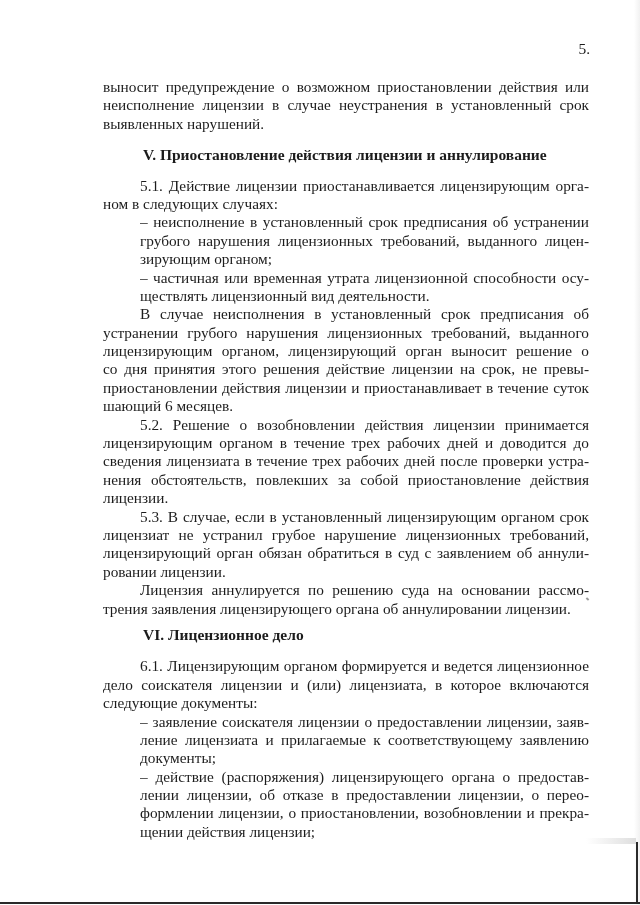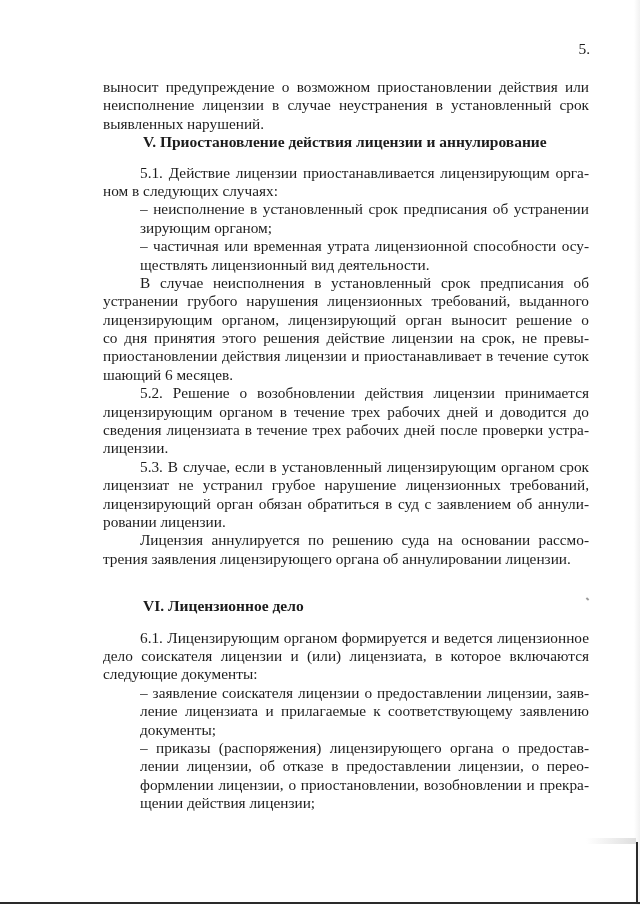"V. Приостановление действия лицензии и" .h5 { margin-top: none -> 13px }
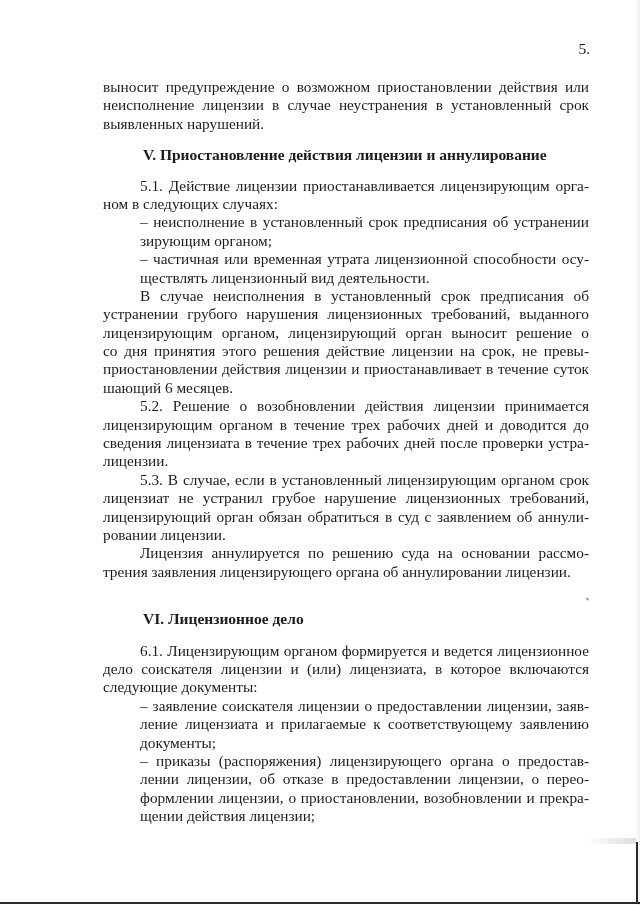"грубого нарушения лицензионных" span.line { html: none -> <span>грубого нарушения лицензионных требований, выданного лицен-</span> }
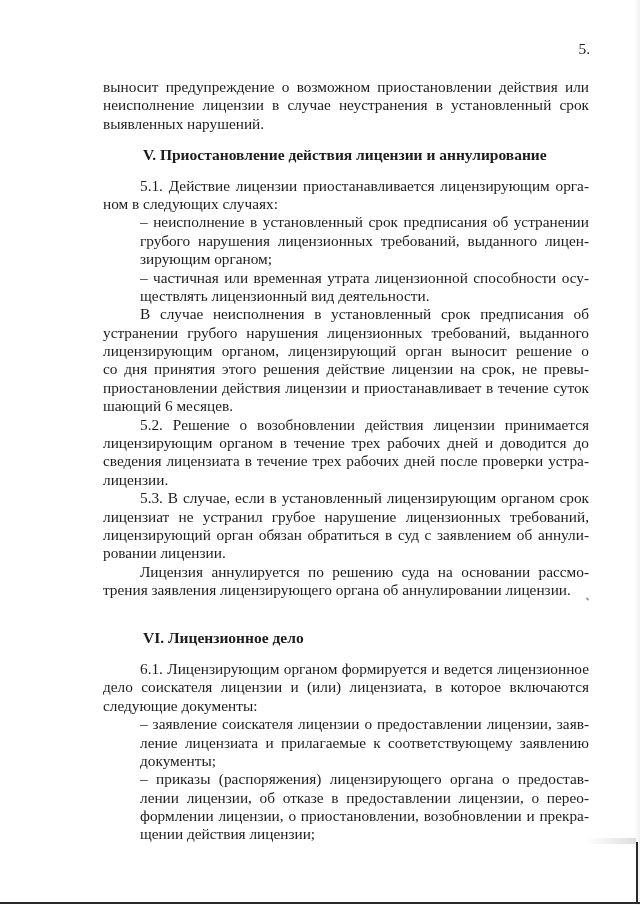"нения обстоятельств, повлекших за собой" span.line { html: none -> <span>нения обстоятельств, повлекших за собой приостановление действия</span> }
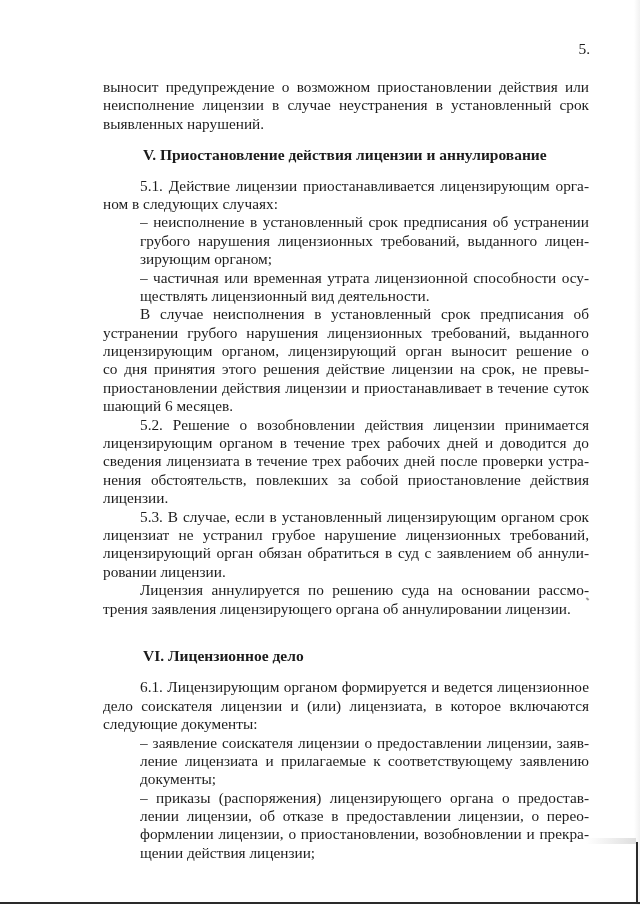"VI. Лицензионное дело" .h6 { margin-top: 29px -> 8px }
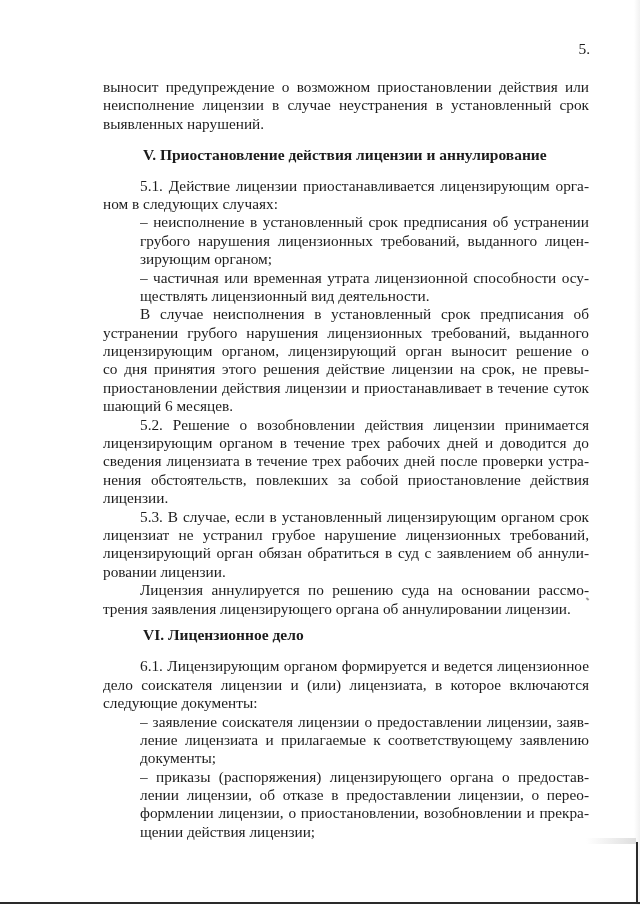"– приказы (распоряжения) лицензирующего" span.line { text: приказы -> действие }
